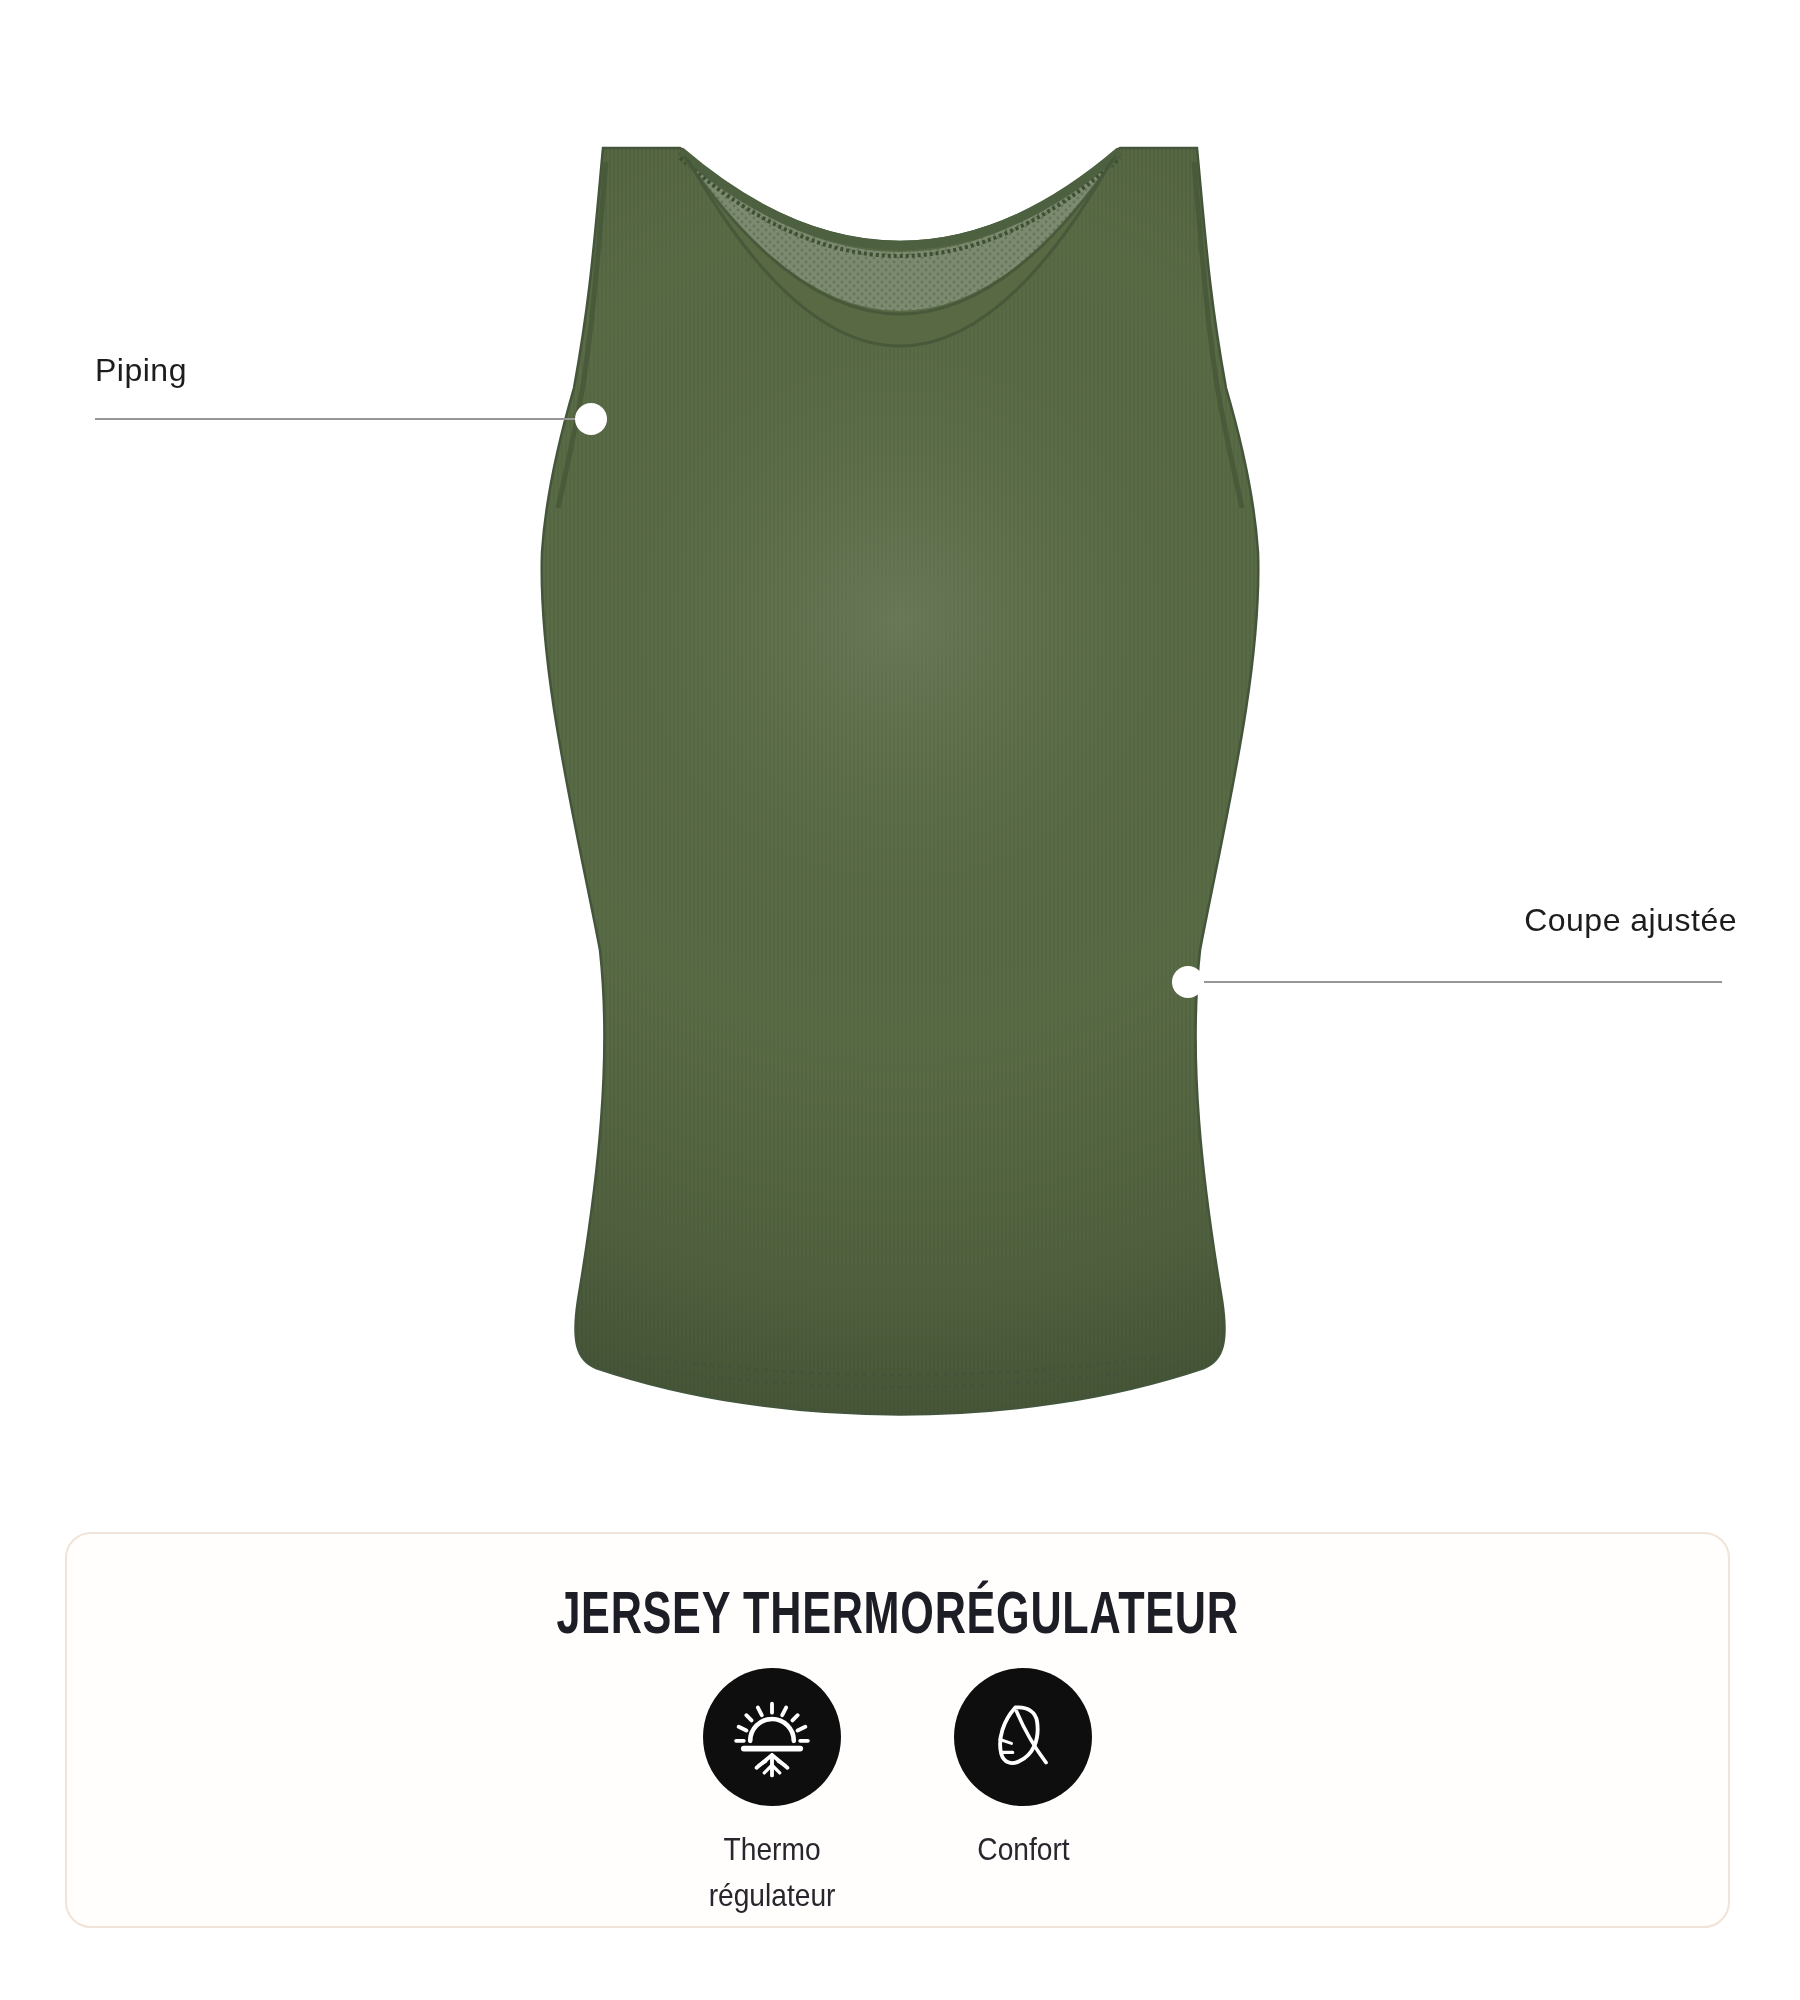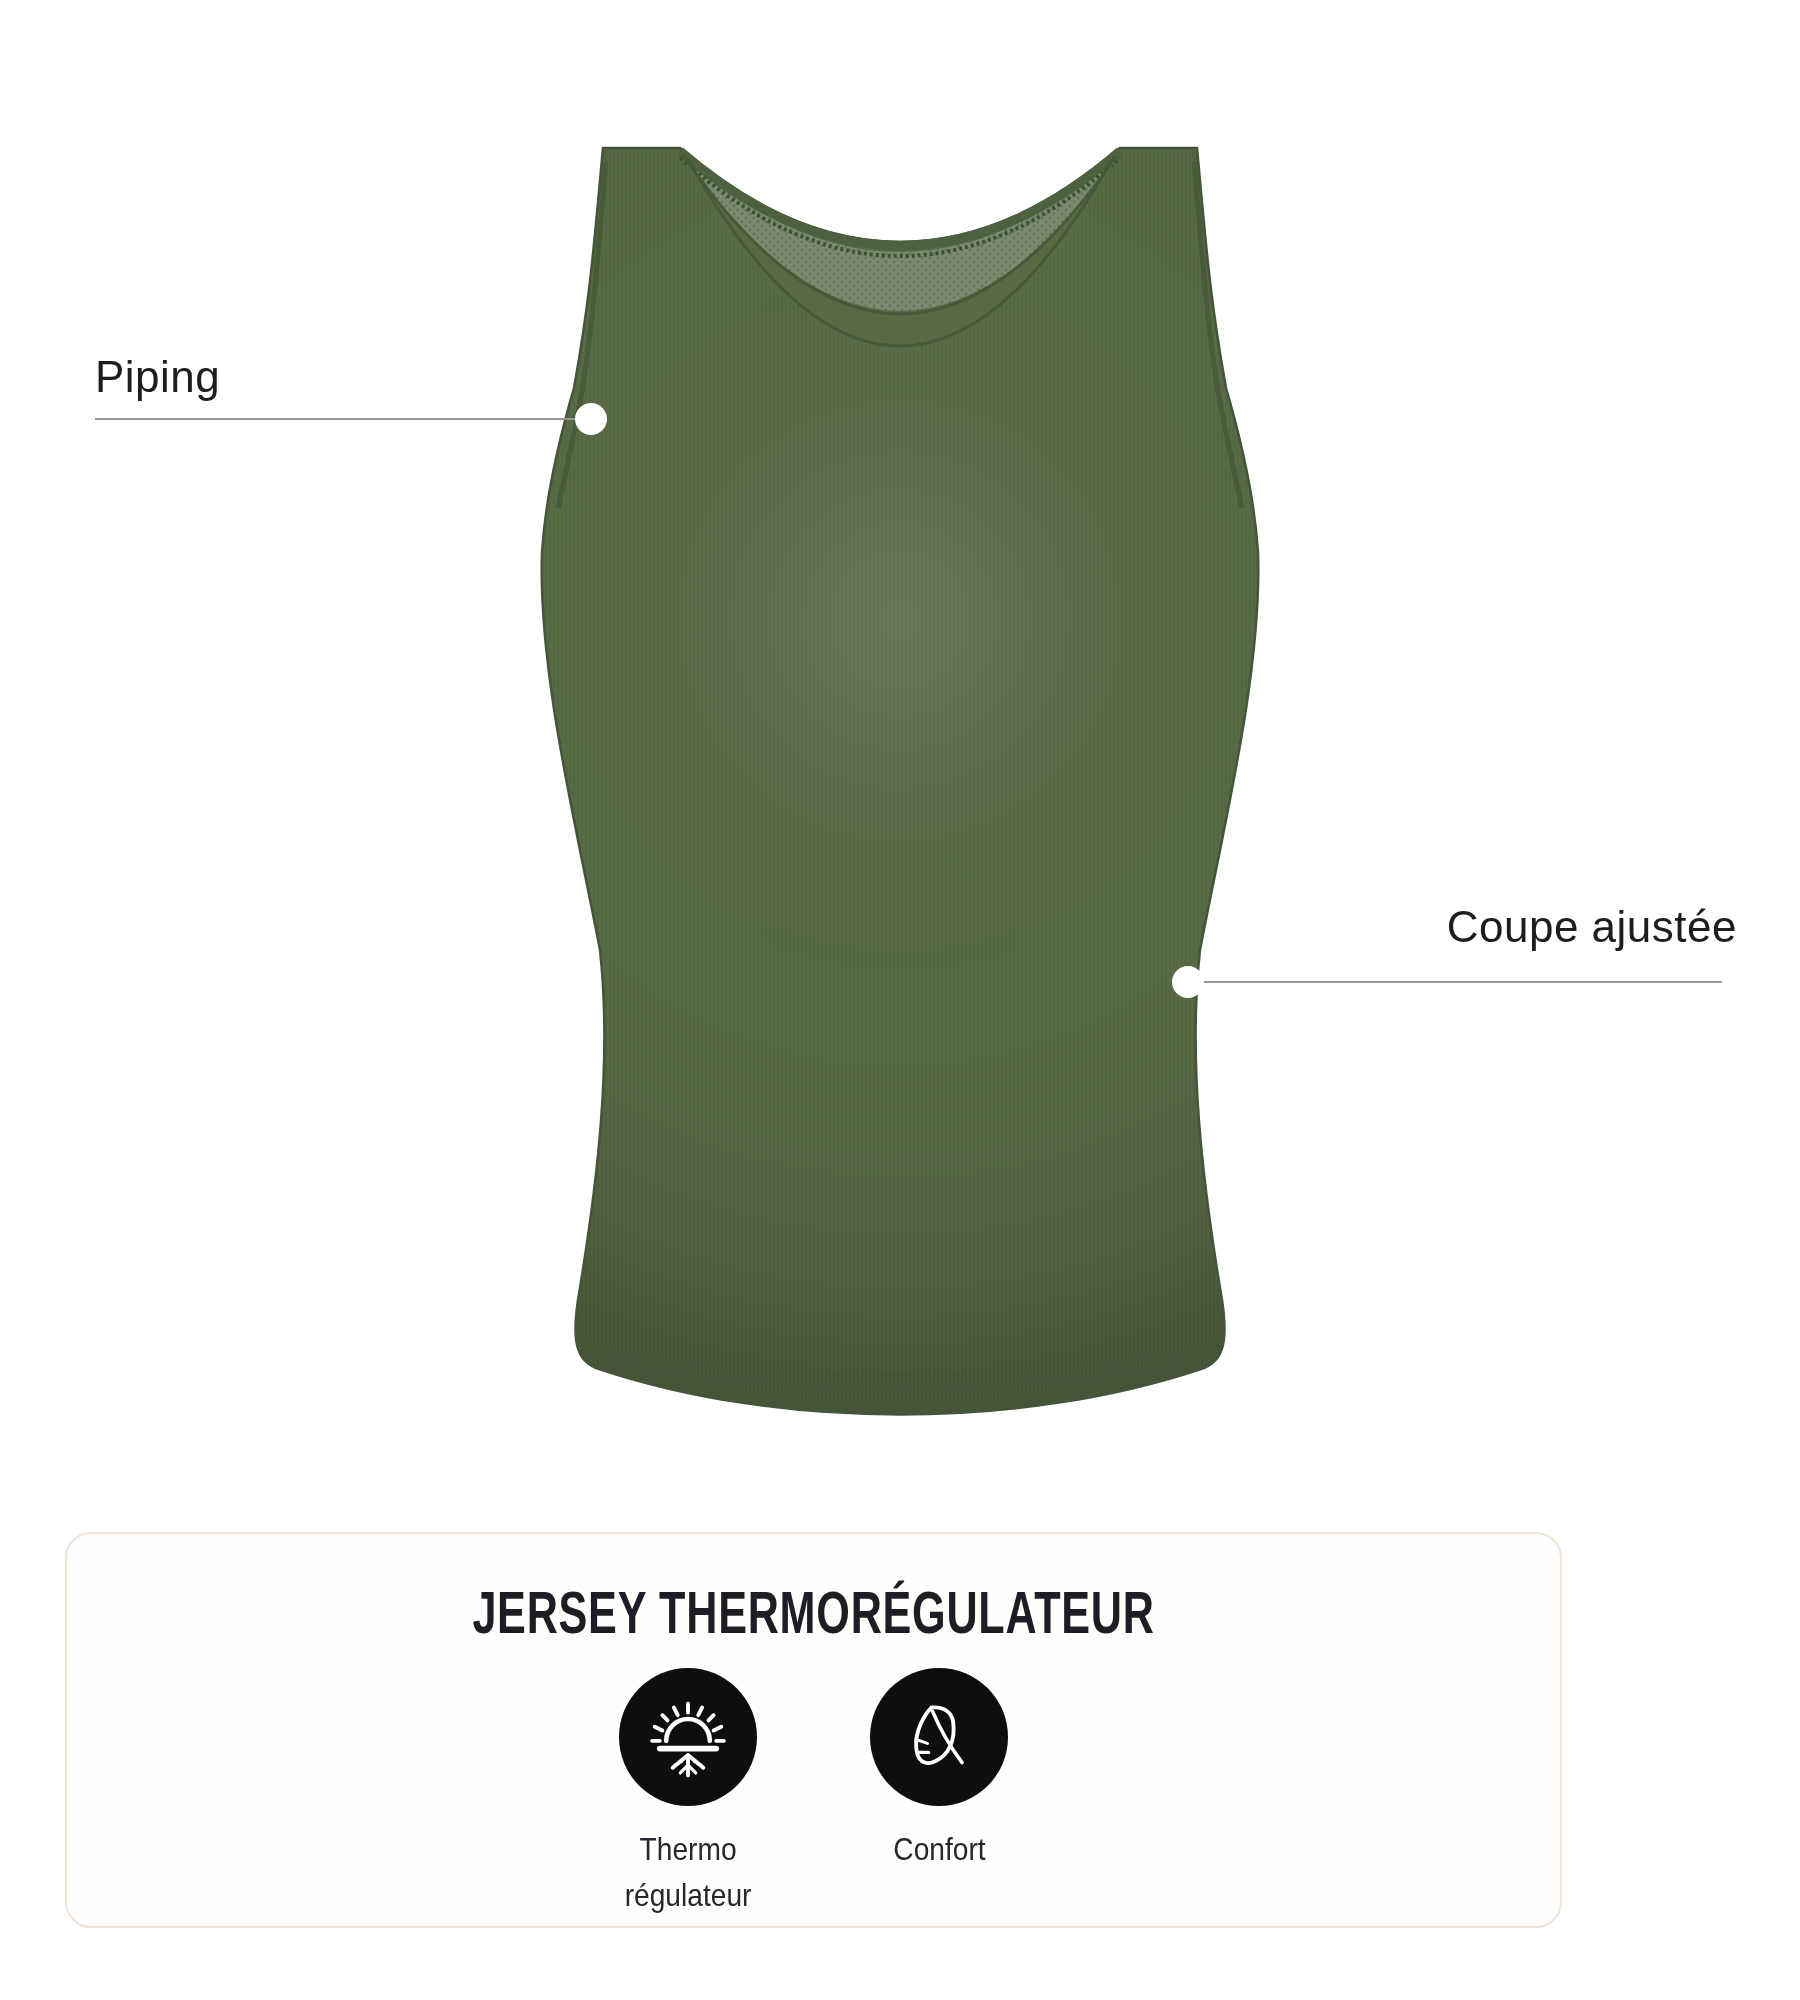"Piping" .callout-label { font-size: 44px -> 32px }
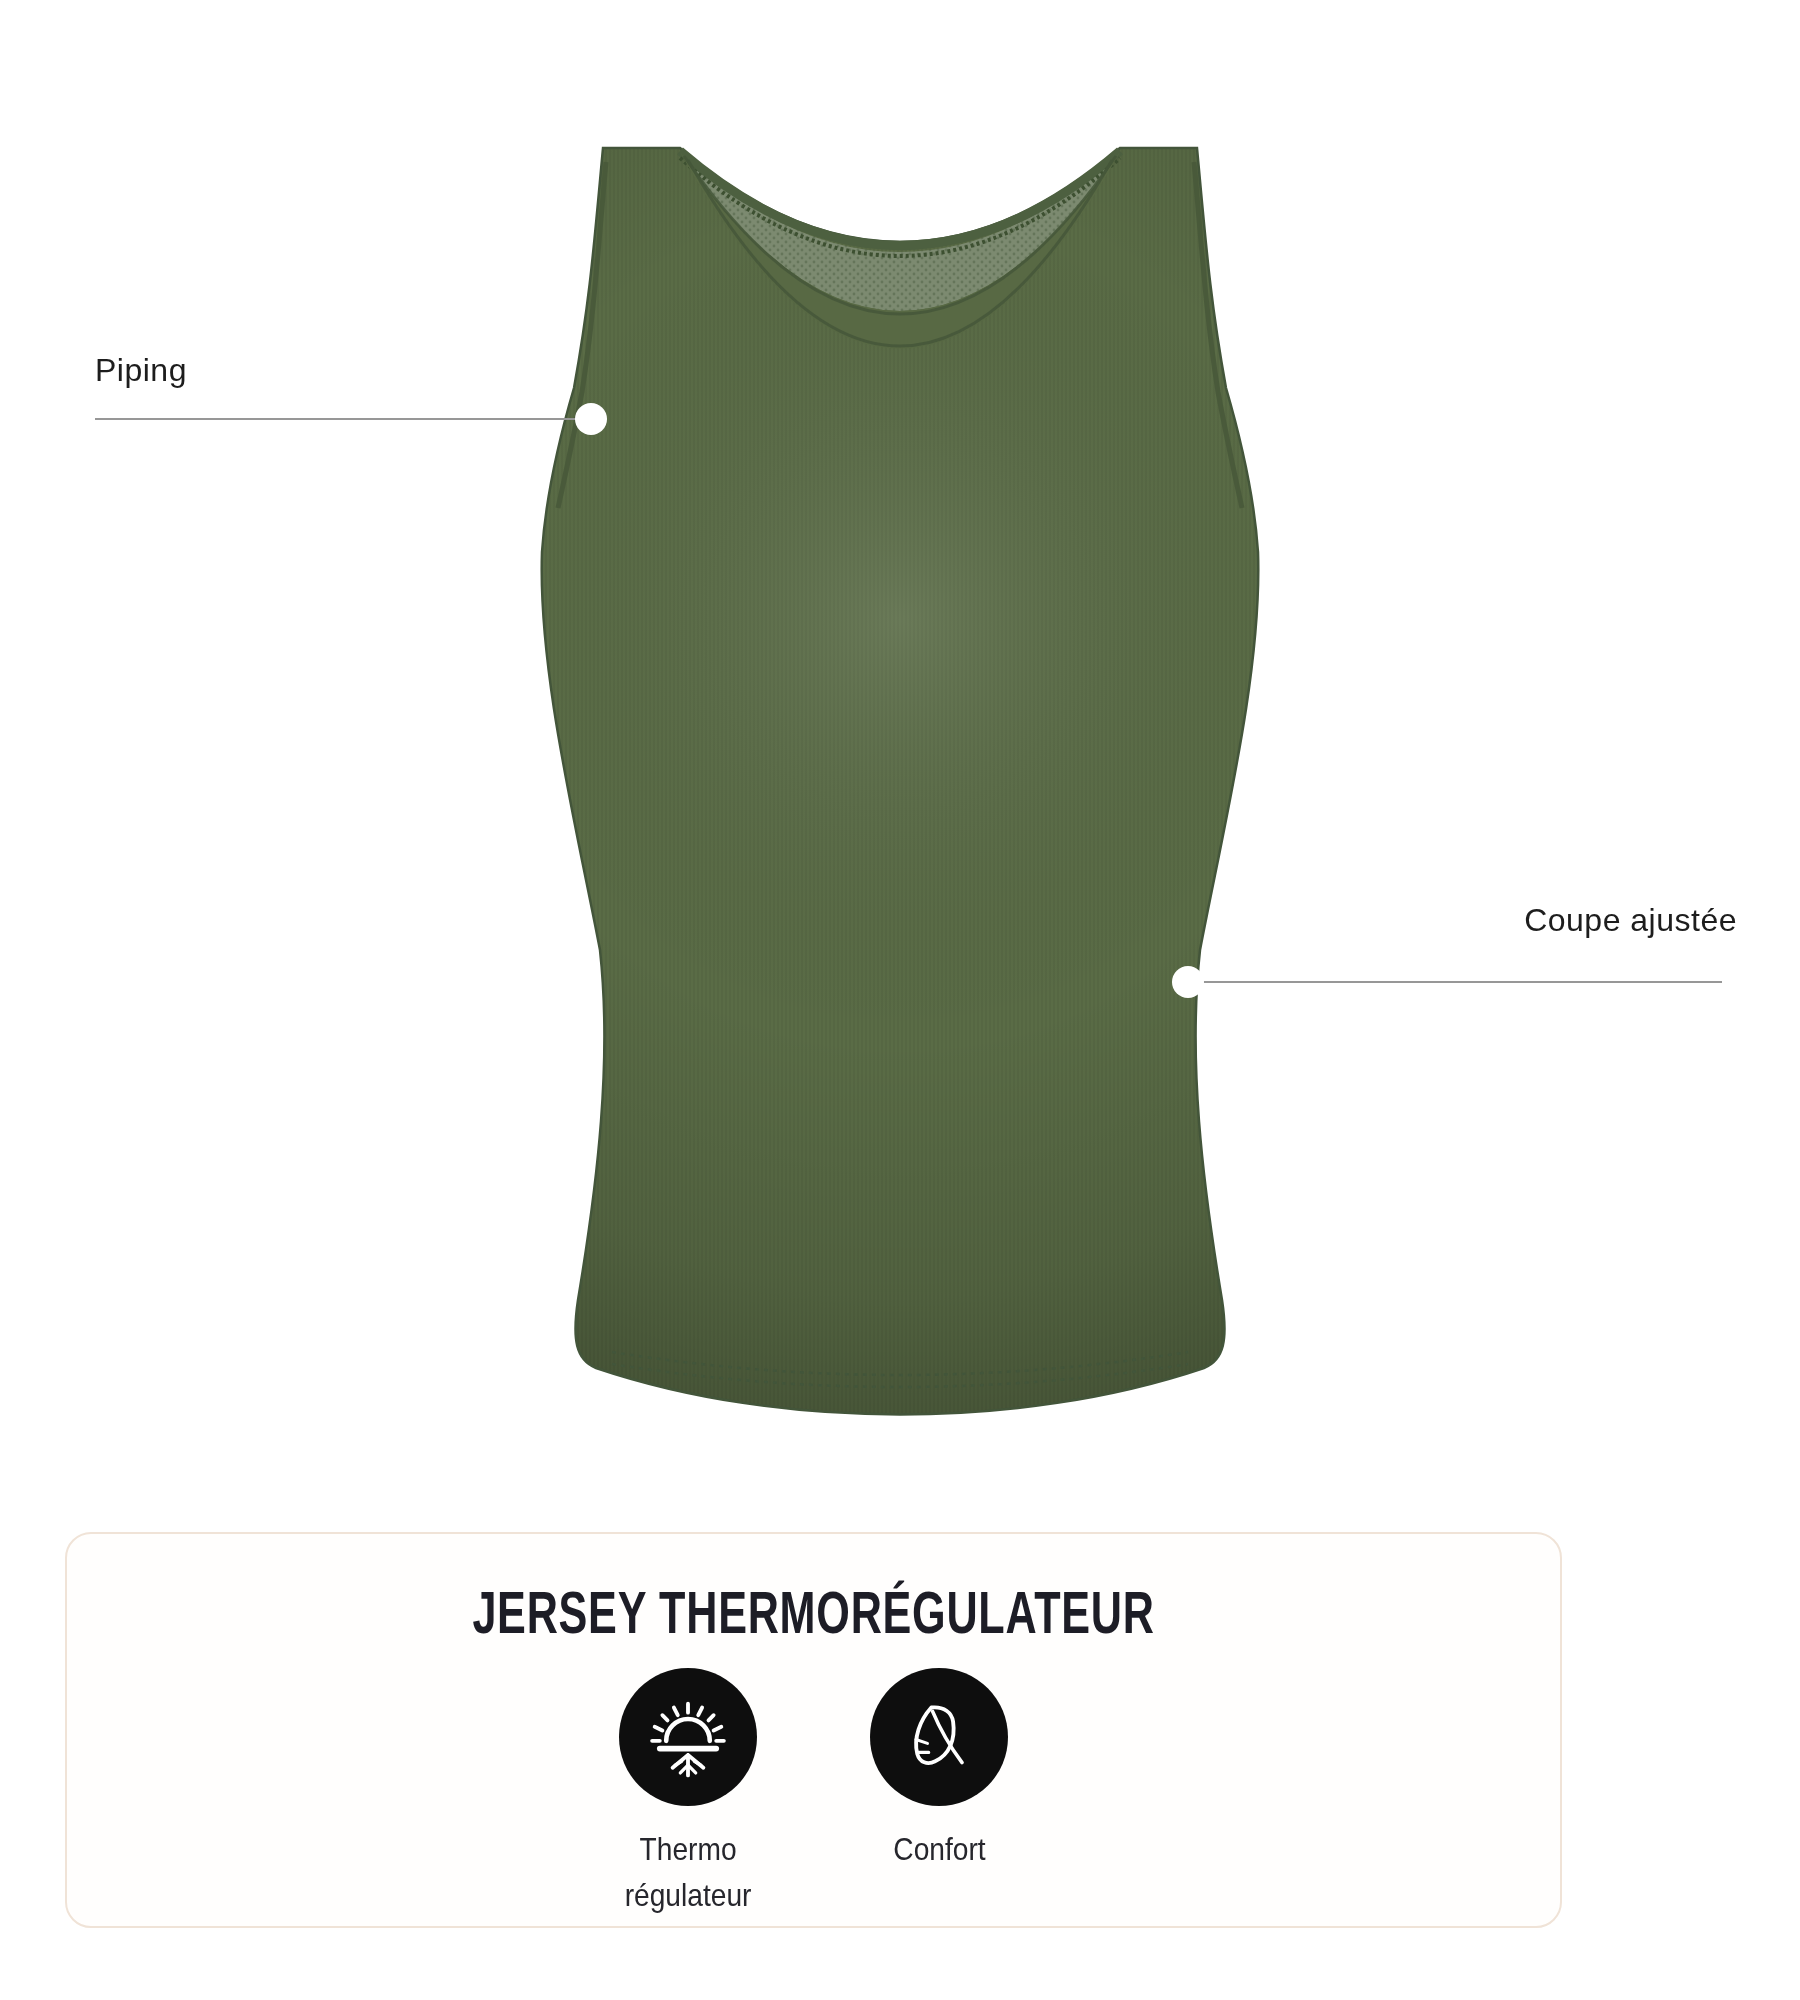"JERSEY THERMORÉGULATEUR" #panel { width: 1497px -> 1665px }
